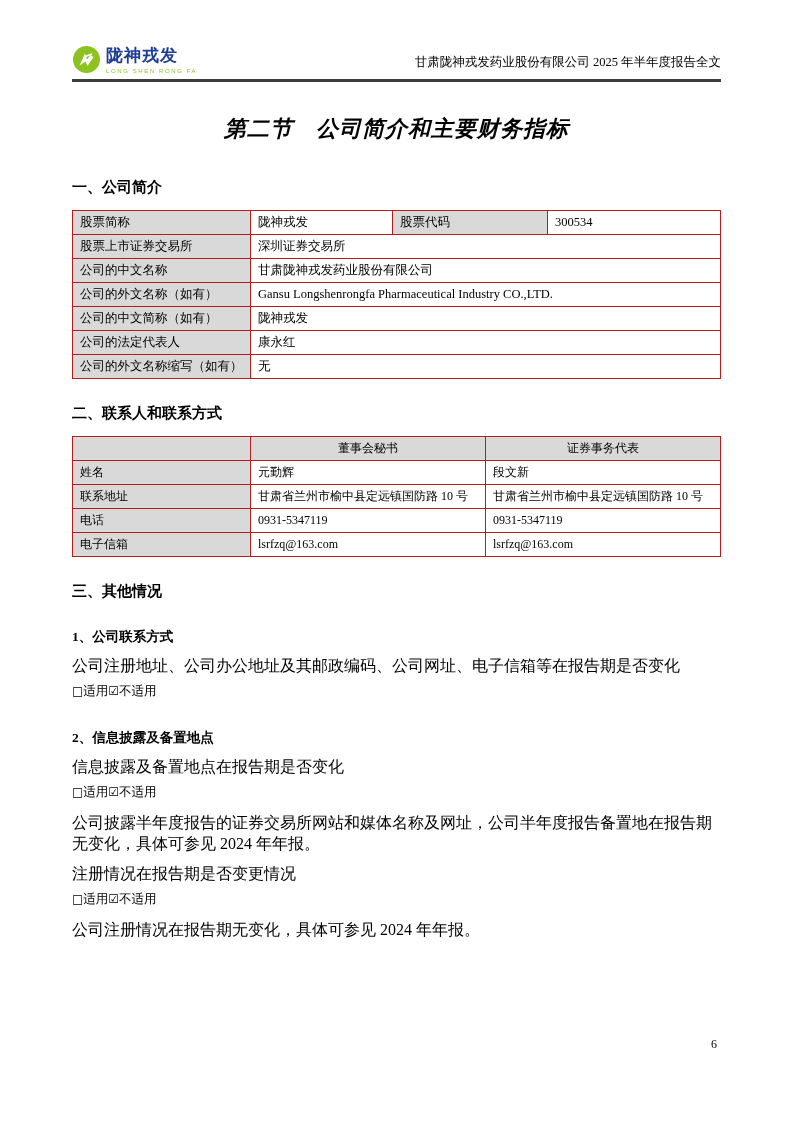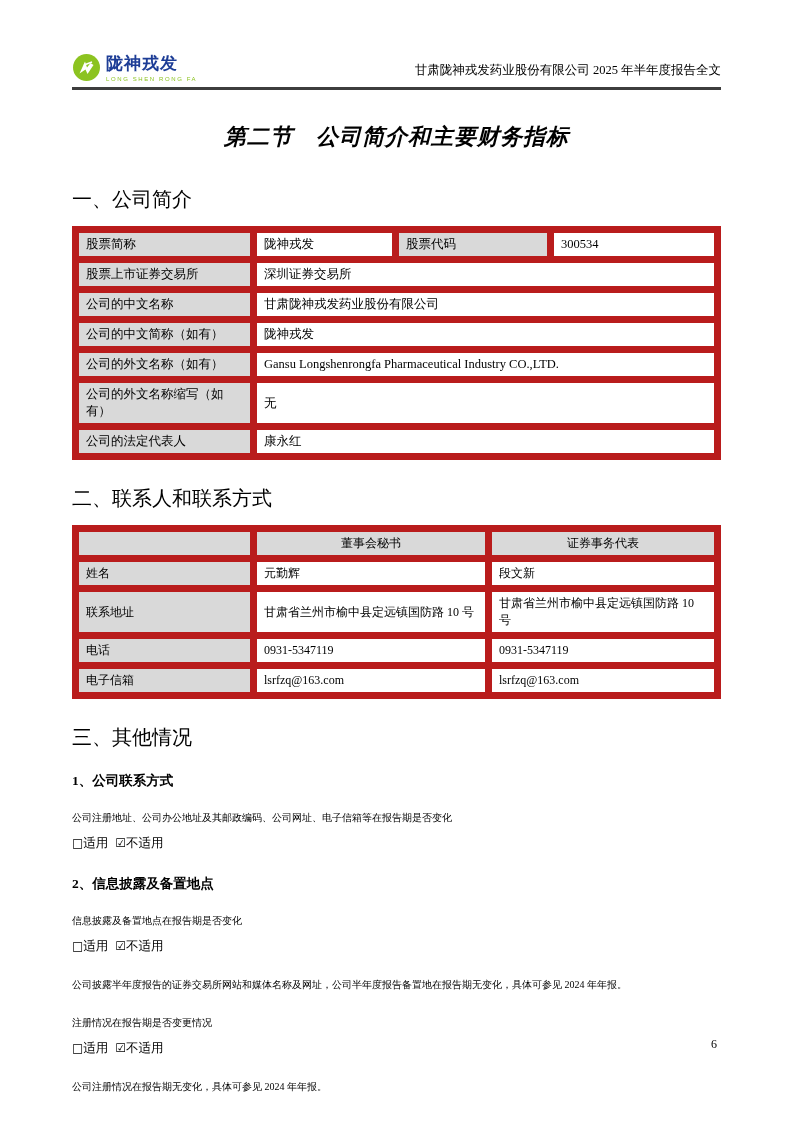"陇神戎发" .page { padding: 8px 72px -> 0 72px }
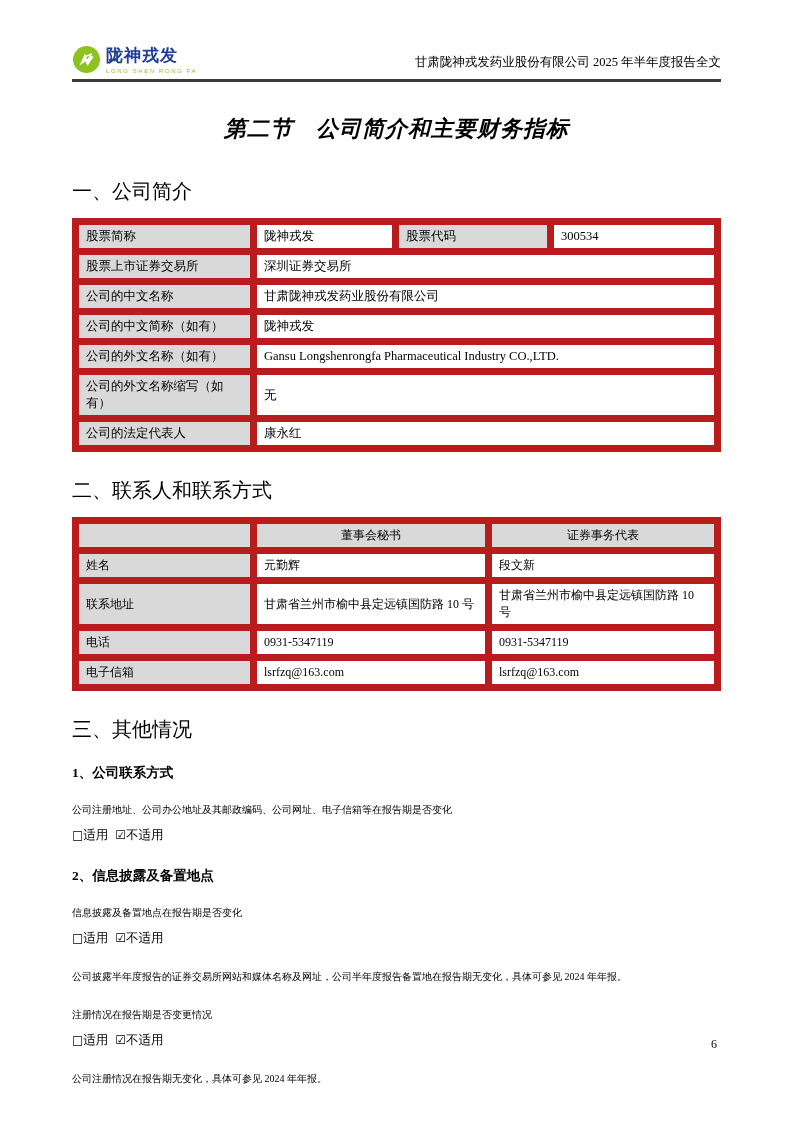"一、公司简介" h2.sec { font-size: 20px -> 15px; font-weight: normal -> bold }
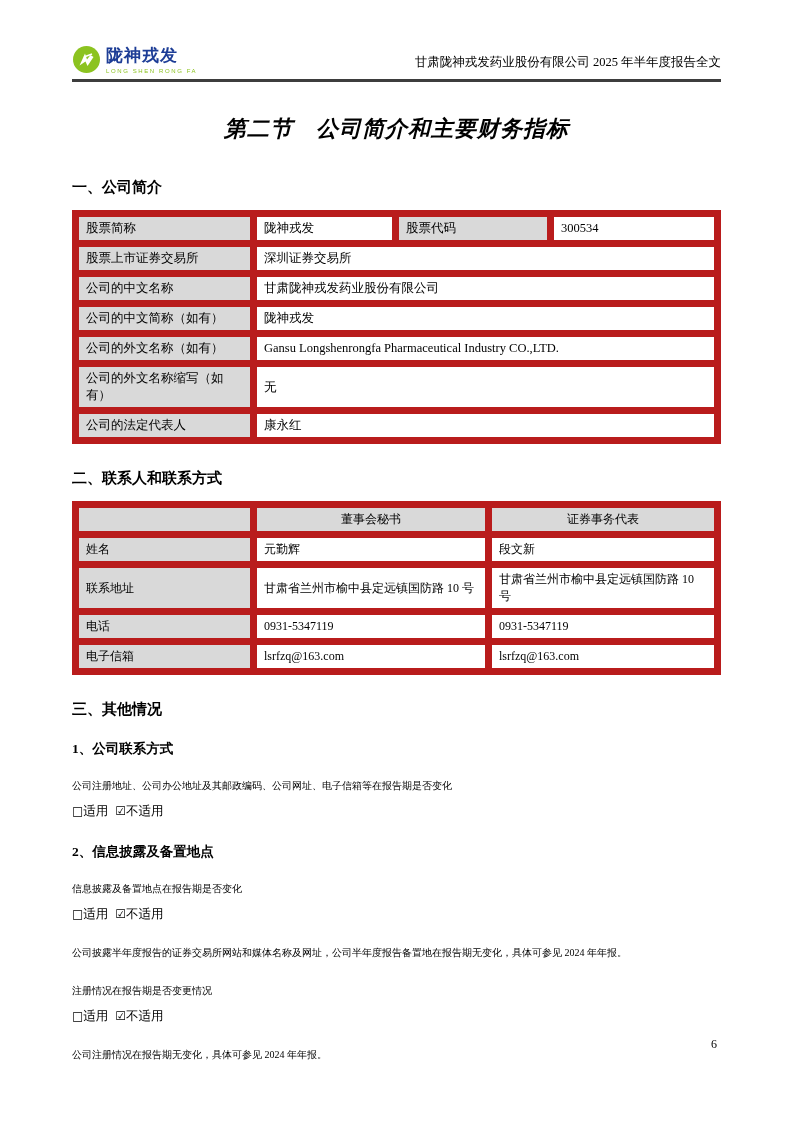"股票简称" td { border: 7px solid #b91c1c -> 1px solid #b91c1c }
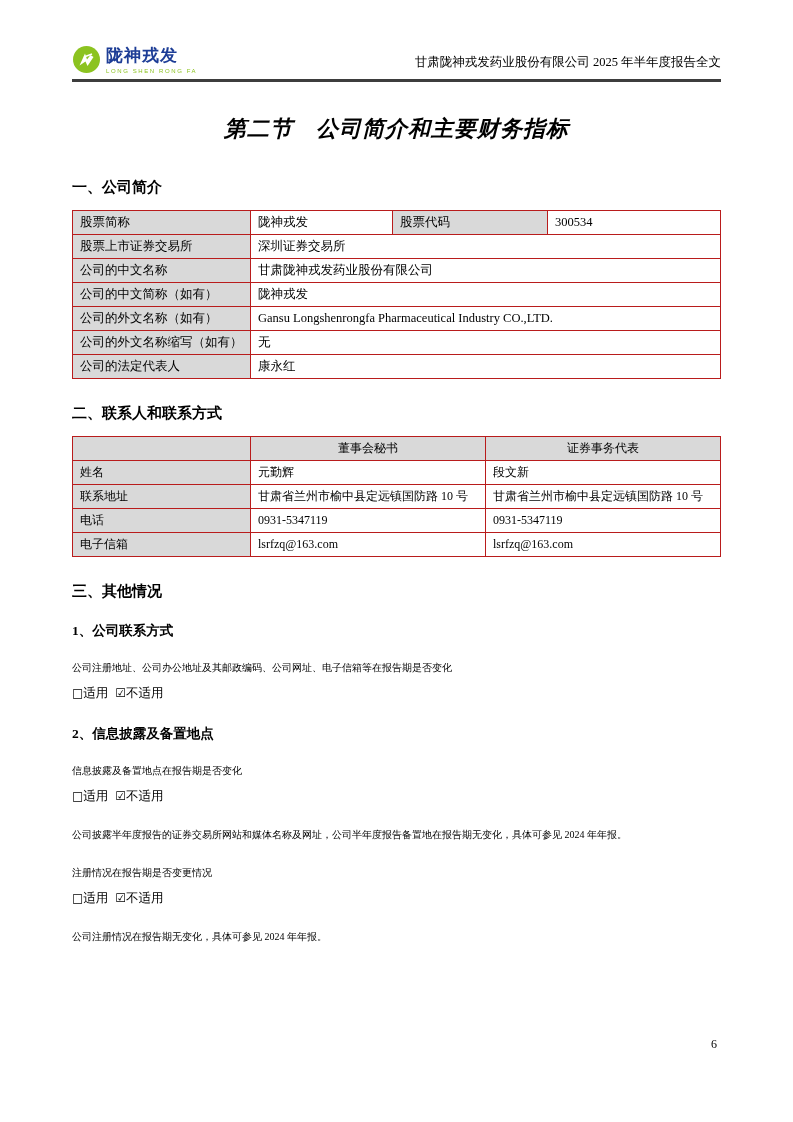"公司的中文简称（如有）" tr { order: before "公司的外文名称（如有）" -> after "公司的外文名称（如有）" }
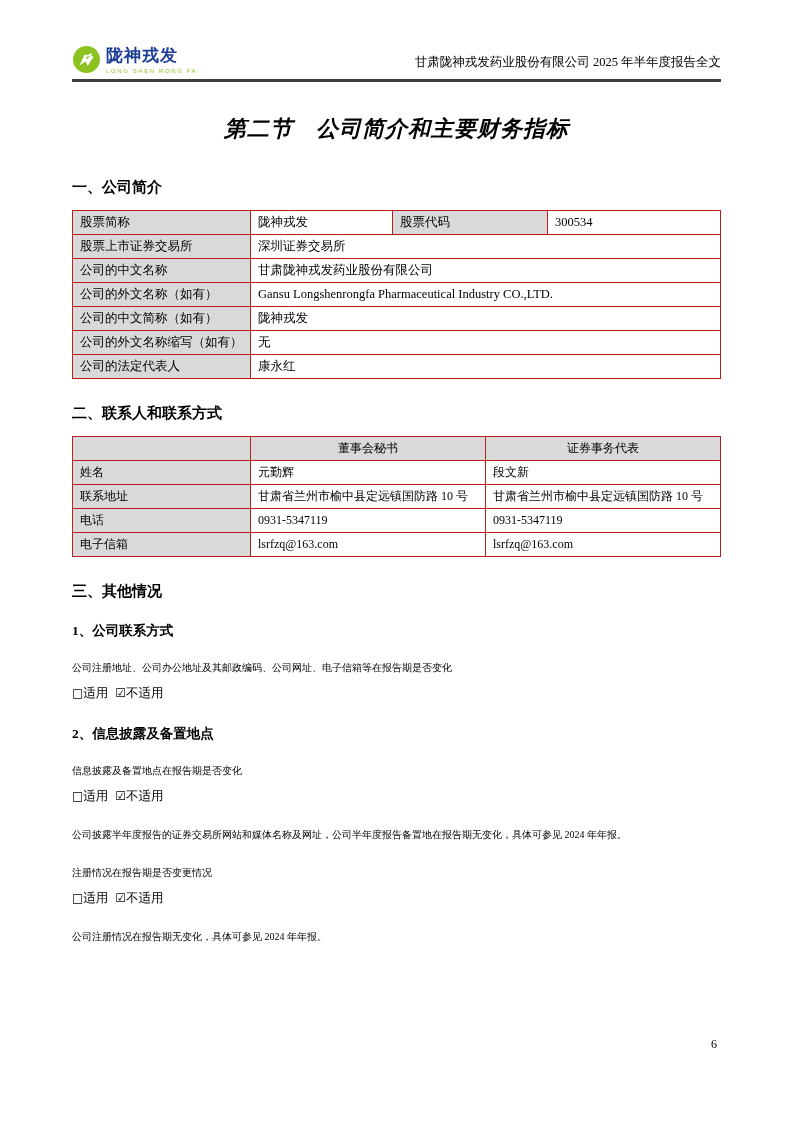"公司的外文名称缩写（如有）" tr { order: before "公司的法定代表人" -> after "公司的法定代表人" }
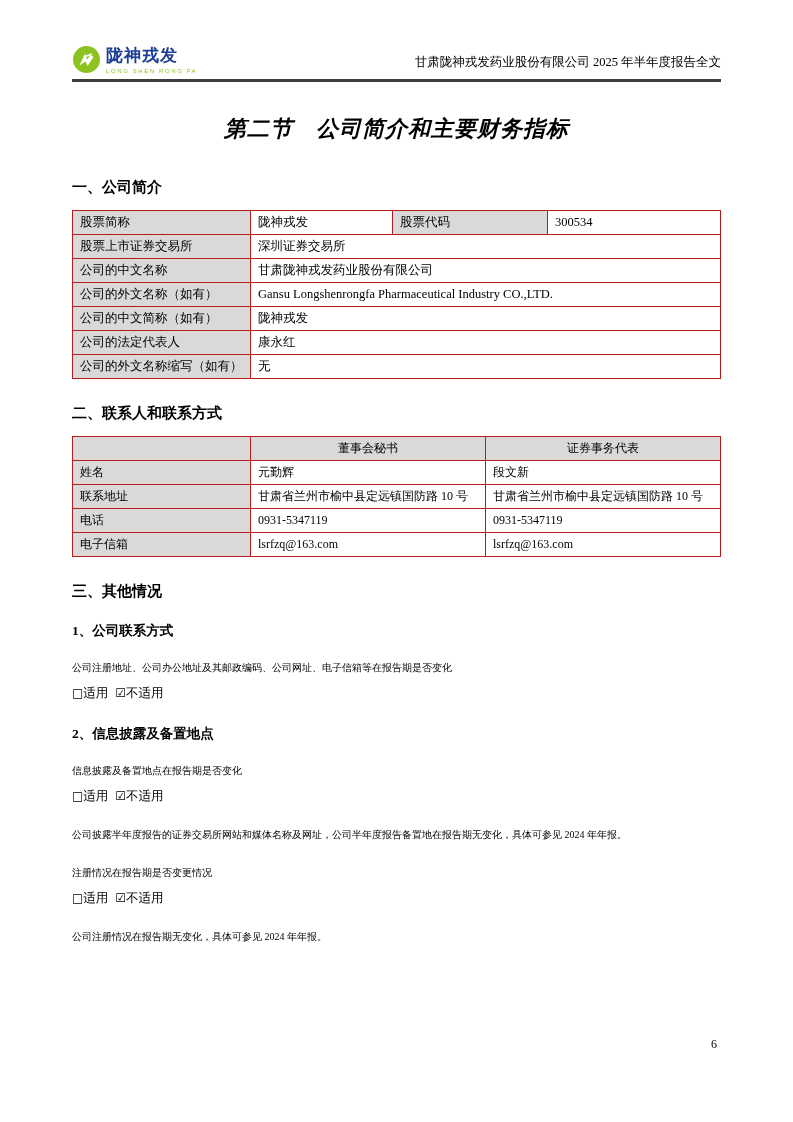"1、公司联系方式" h3.sub { margin-top: 21px -> 27px }
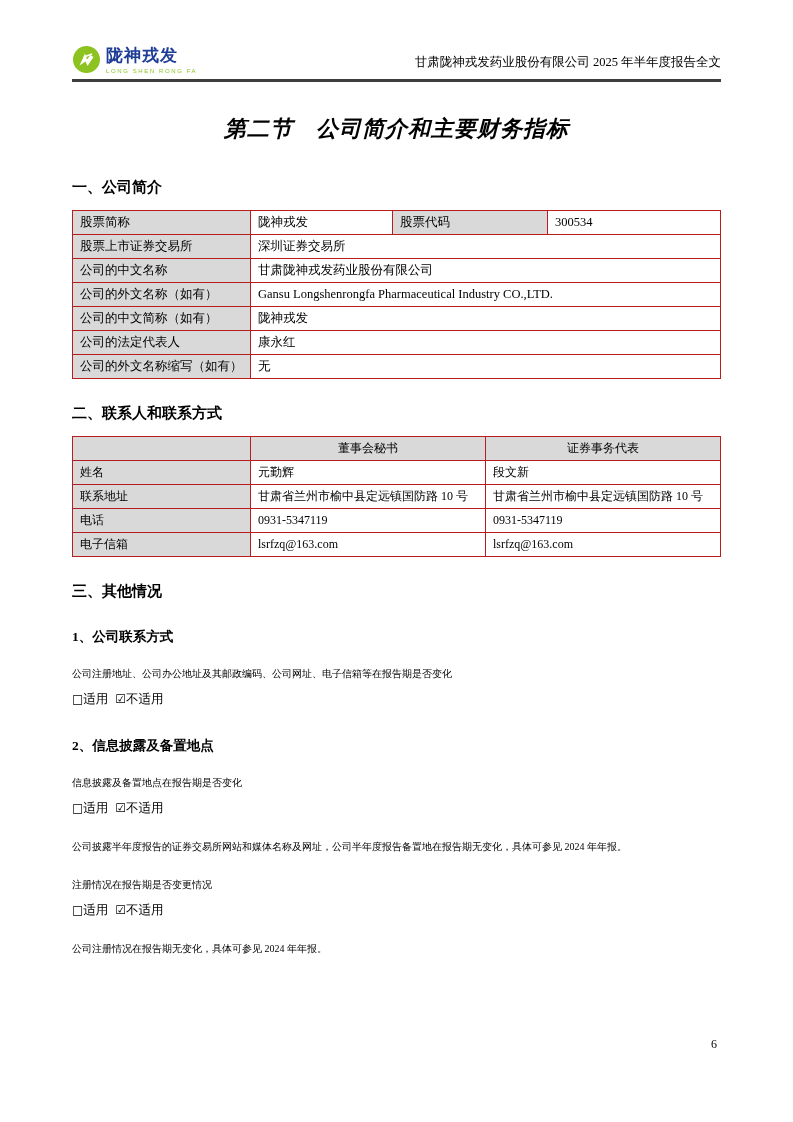"公司注册地址、公司办公地址及其邮政编码、公司网址、电子信箱等在报告期是否变化" p.body { font-size: 10px -> 16px; margin-top: 17px -> 9px }
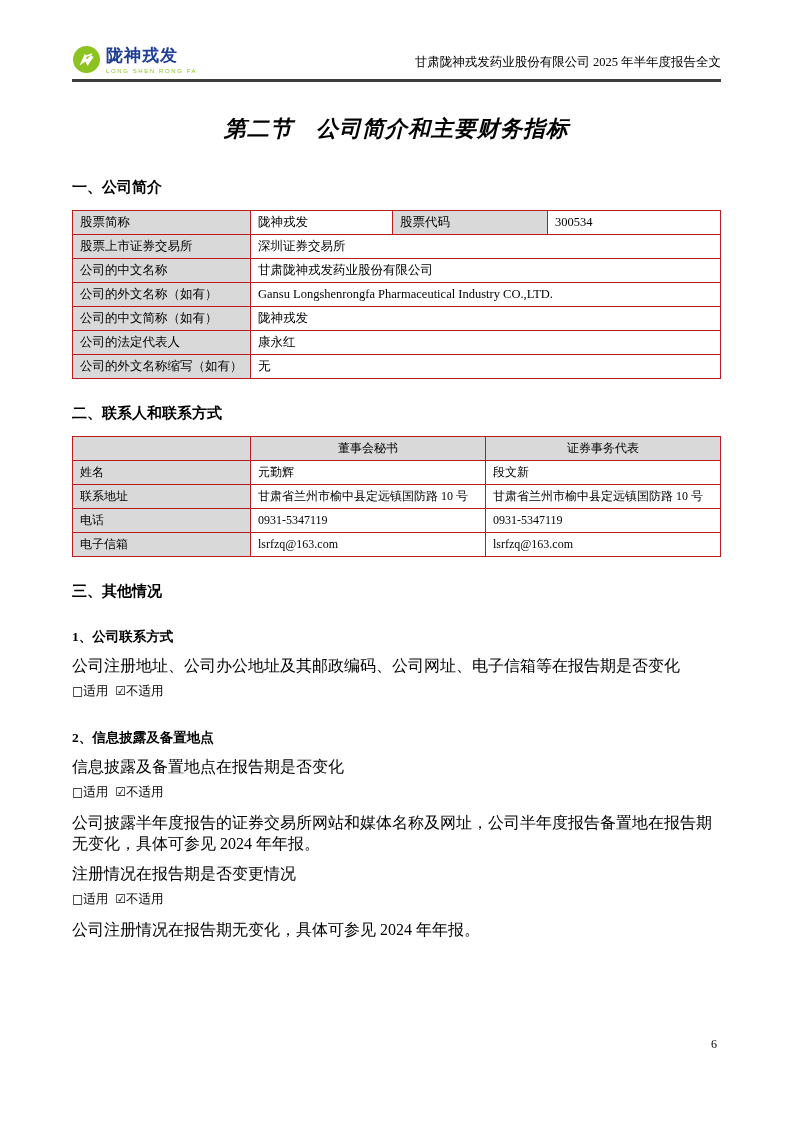"□适用" p.cb-line .first { margin-right: 7px -> none }
